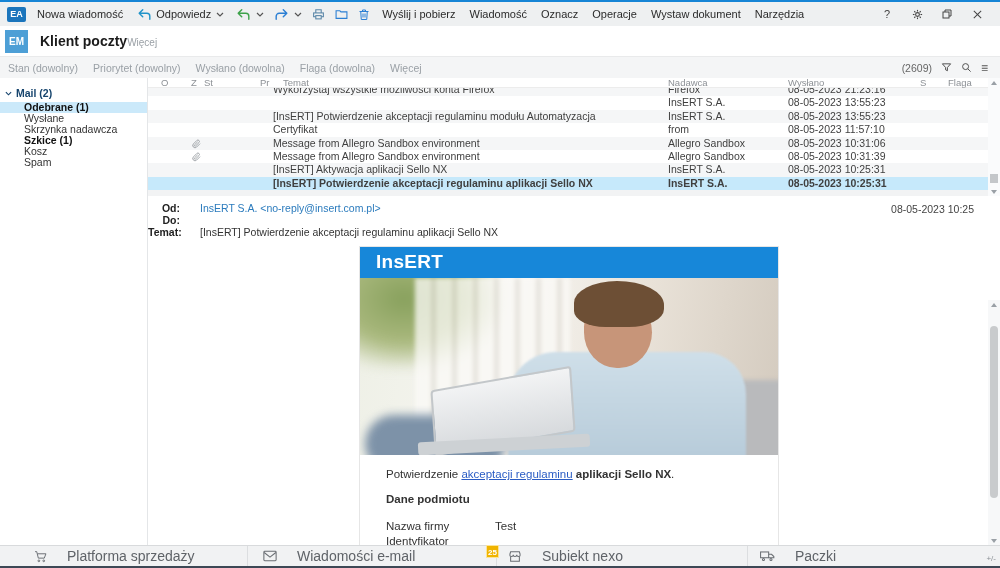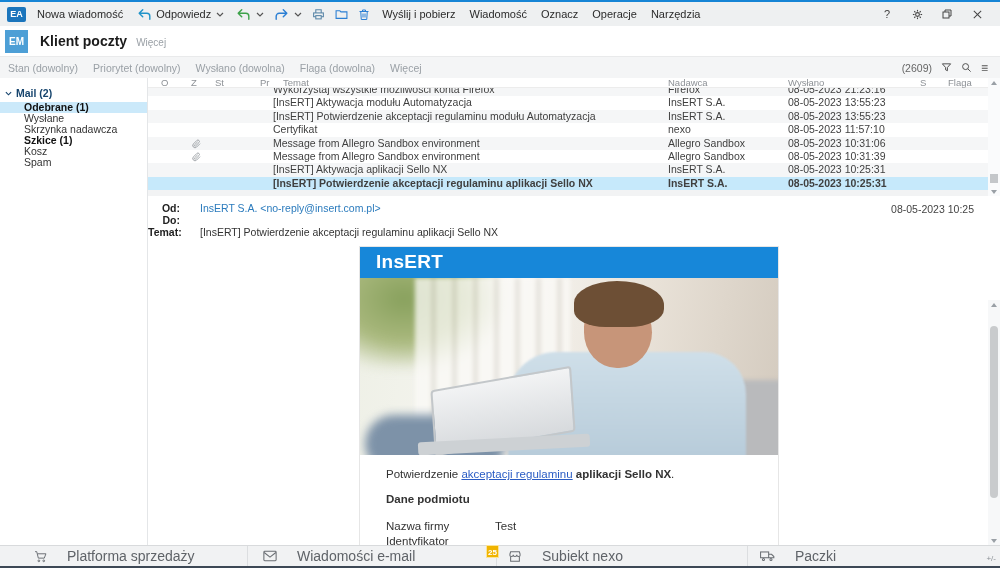"Wystaw dokument" span.tbtn { html: none -> <span> <span>Wystaw dokument</span> </span> }
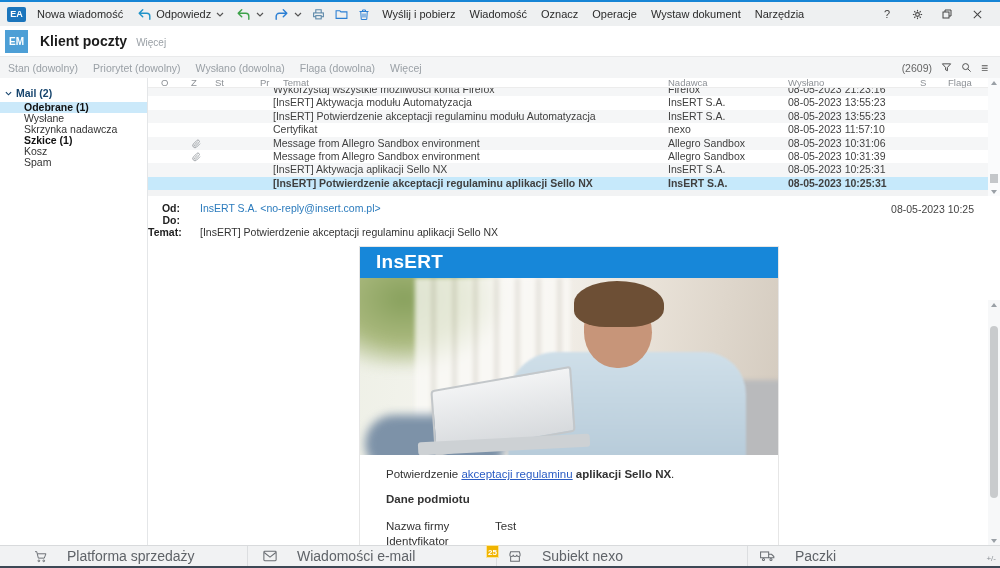"Klient poczty" .mtitle { margin-right: 9px -> none }
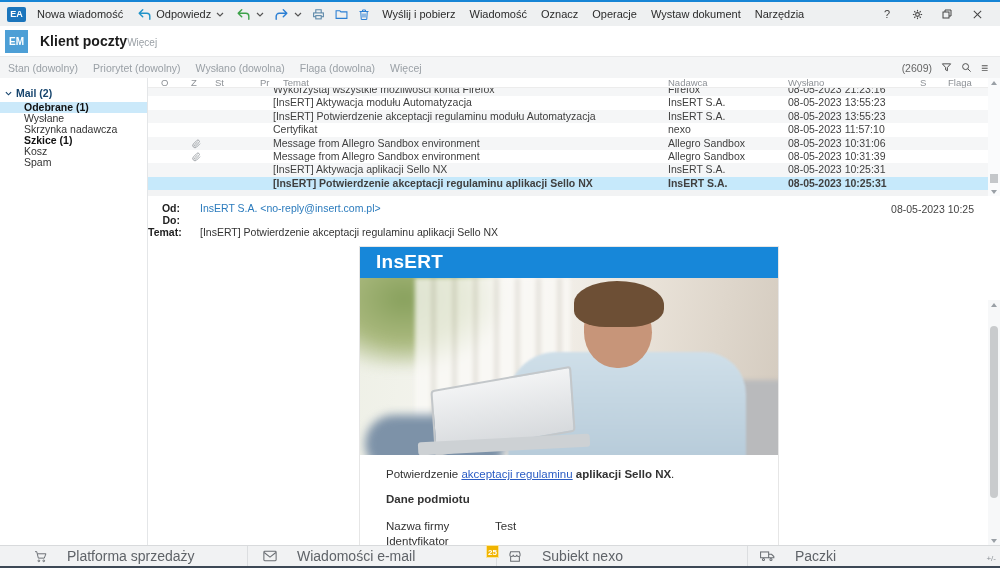"St" span { left: 67px -> 56px }
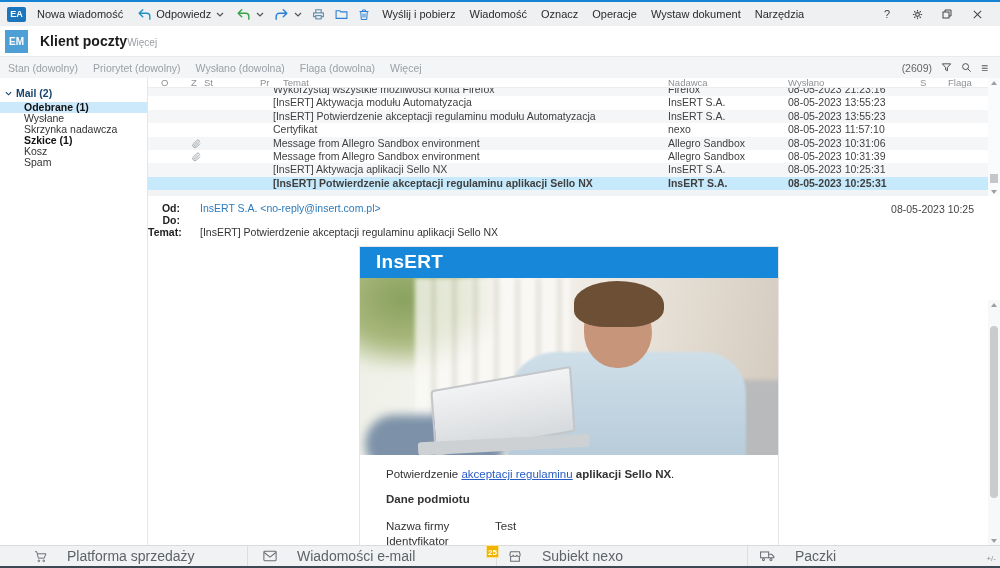"[InsERT] Aktywacja modułu Automatyzacja" span.subj { html: <span>[InsERT] Aktywacja modułu Automatyzacja</span> -> none }
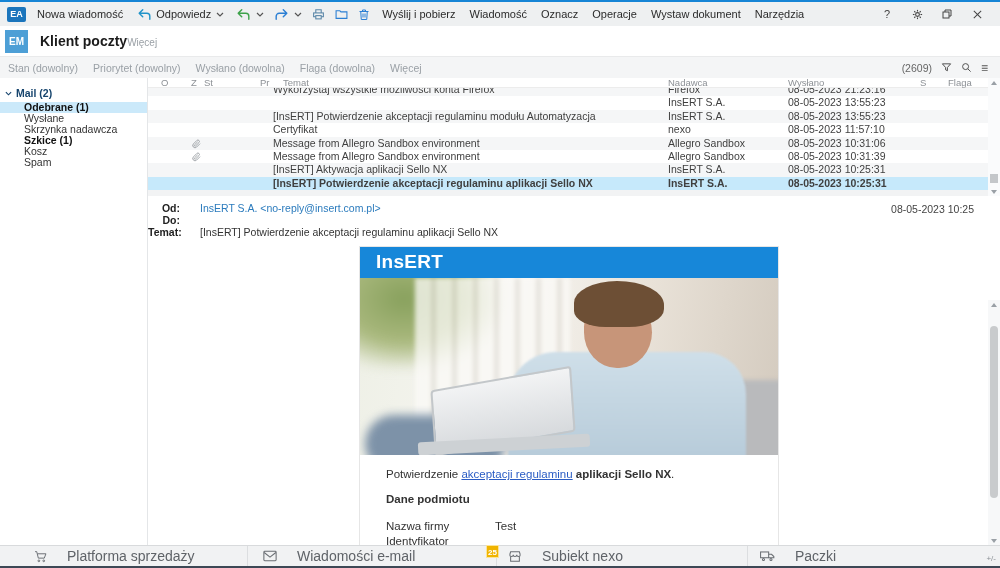"nexo" span.sndr { text: nexo -> from }
